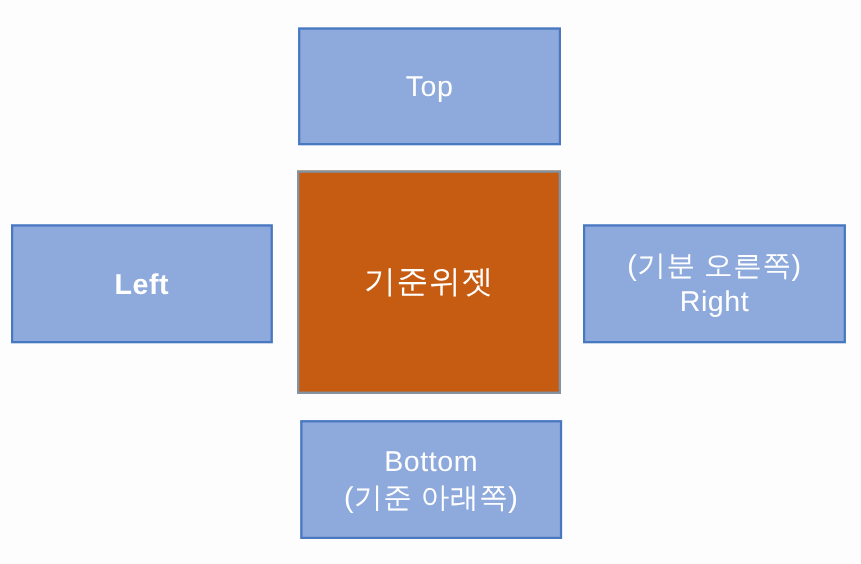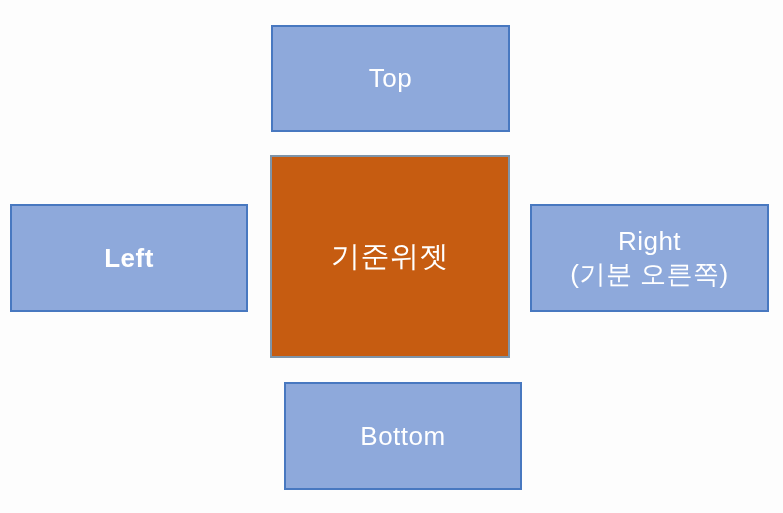"Right" span.line { order: before "(기분 오른쪽)" -> after "(기분 오른쪽)" }
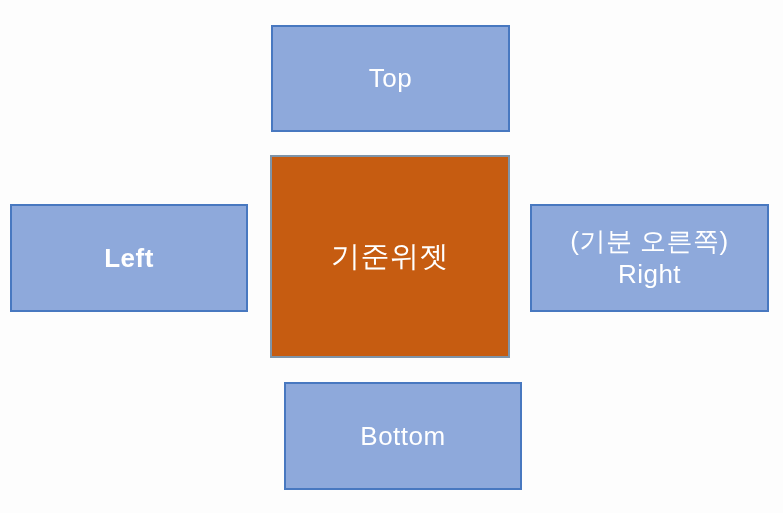"Bottom" .box-bottom { left: 284px -> 273px }
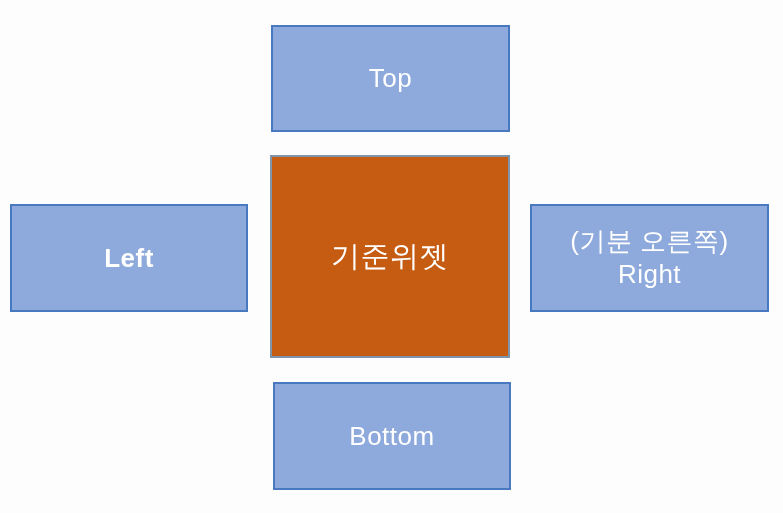"(기준 아래쪽)" span.line { html: none -> <span>(기준 아래쪽)</span> }
